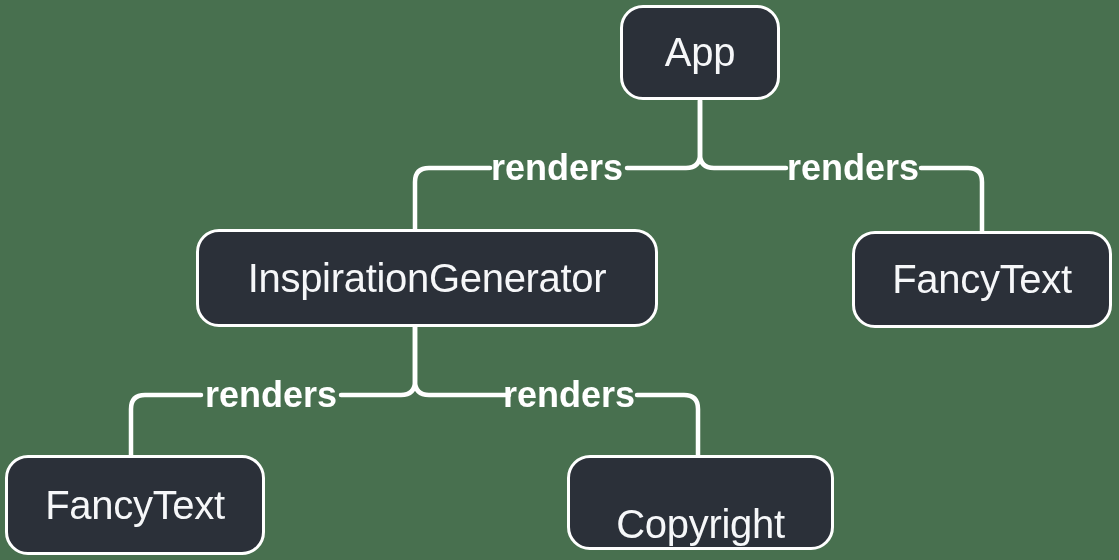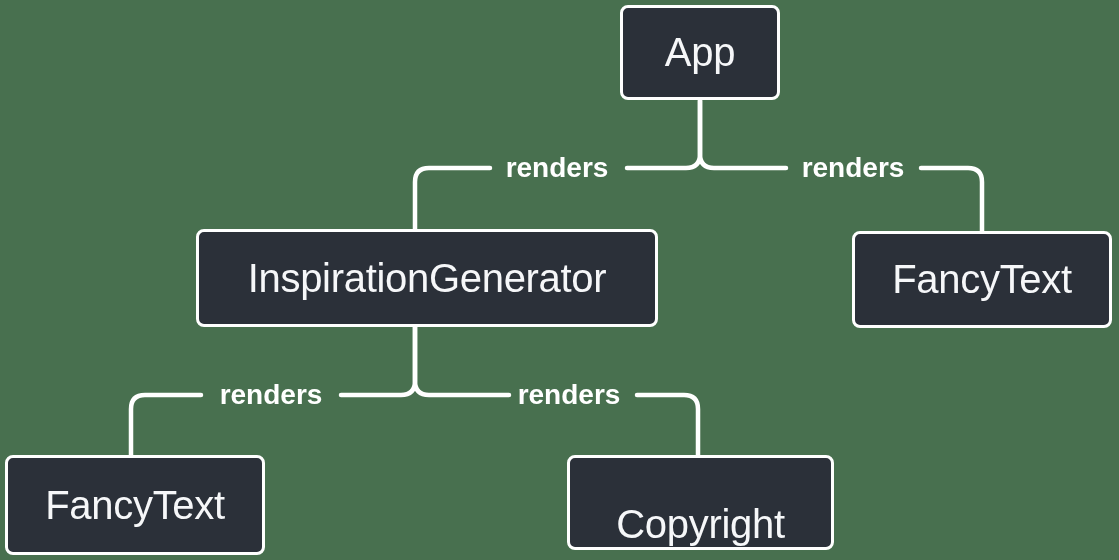"App" .node { border-radius: 8px -> 23px }
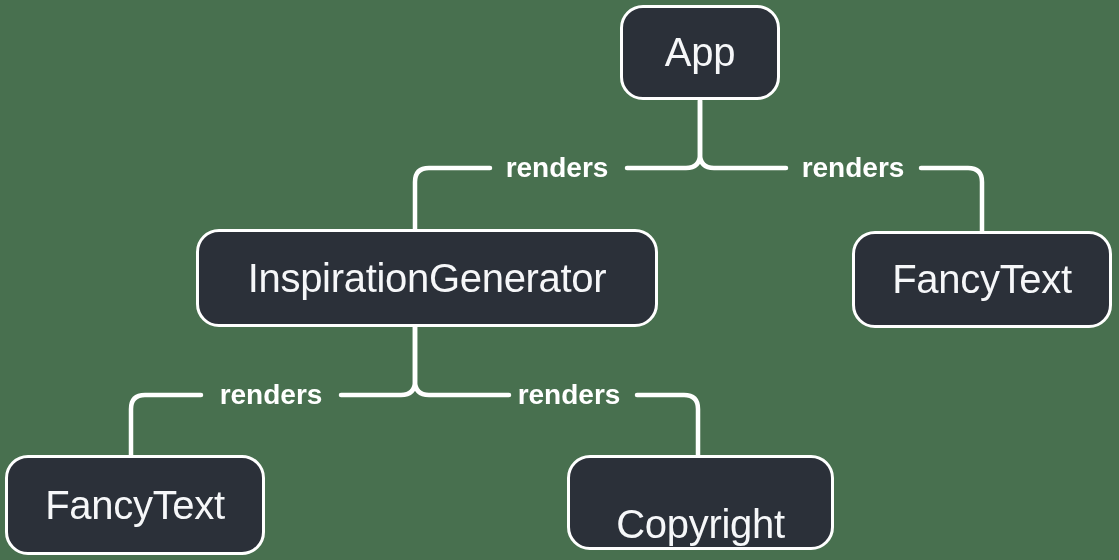"renders" .edge-label { font-size: 28px -> 36px }
